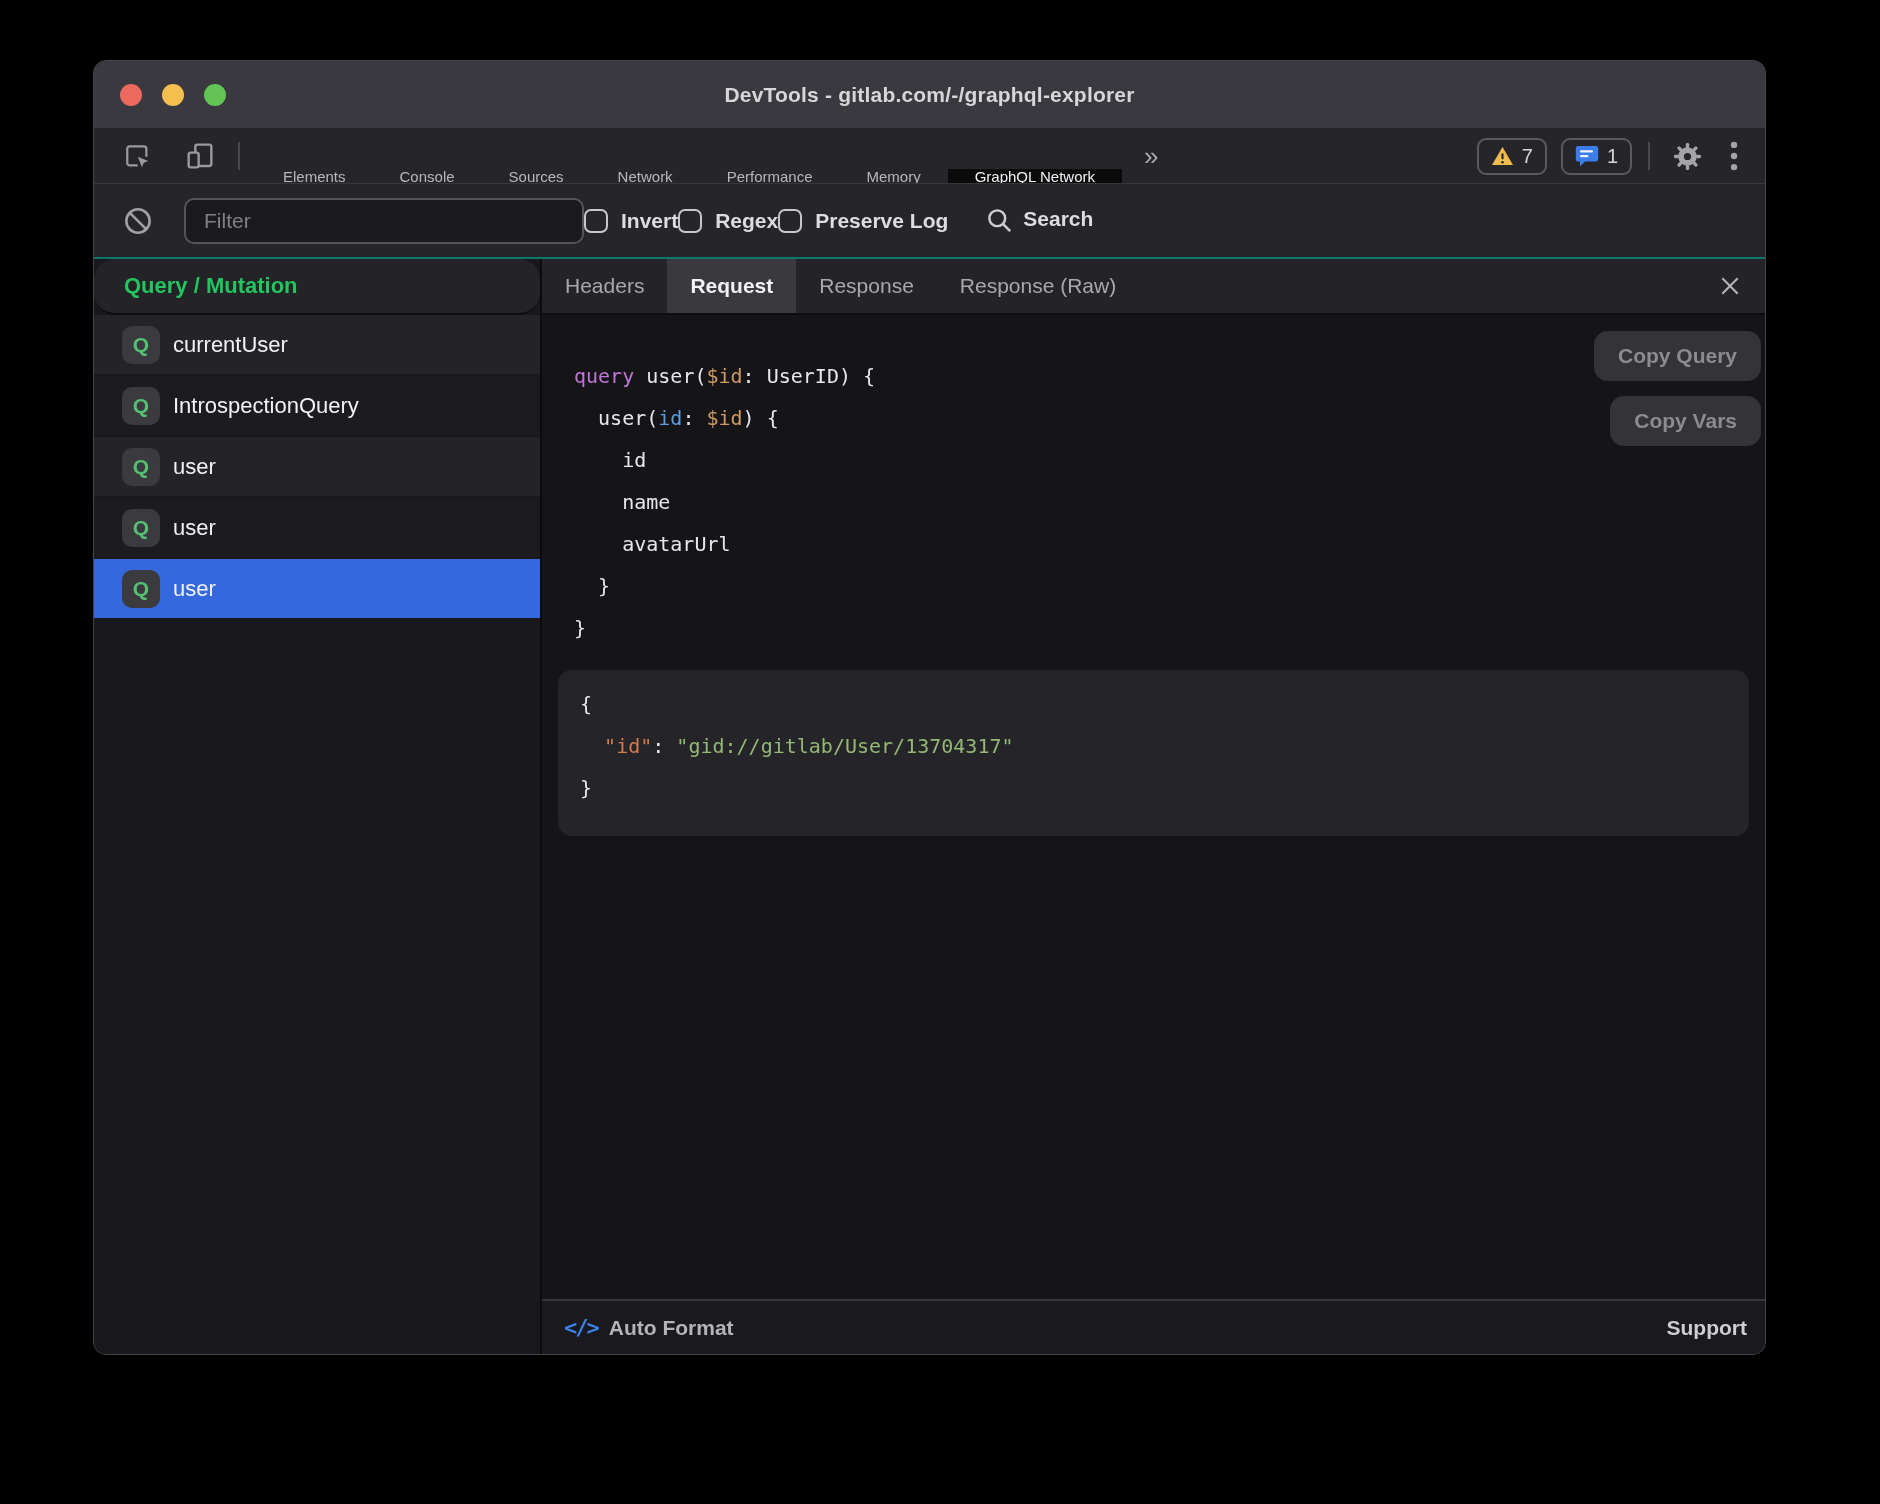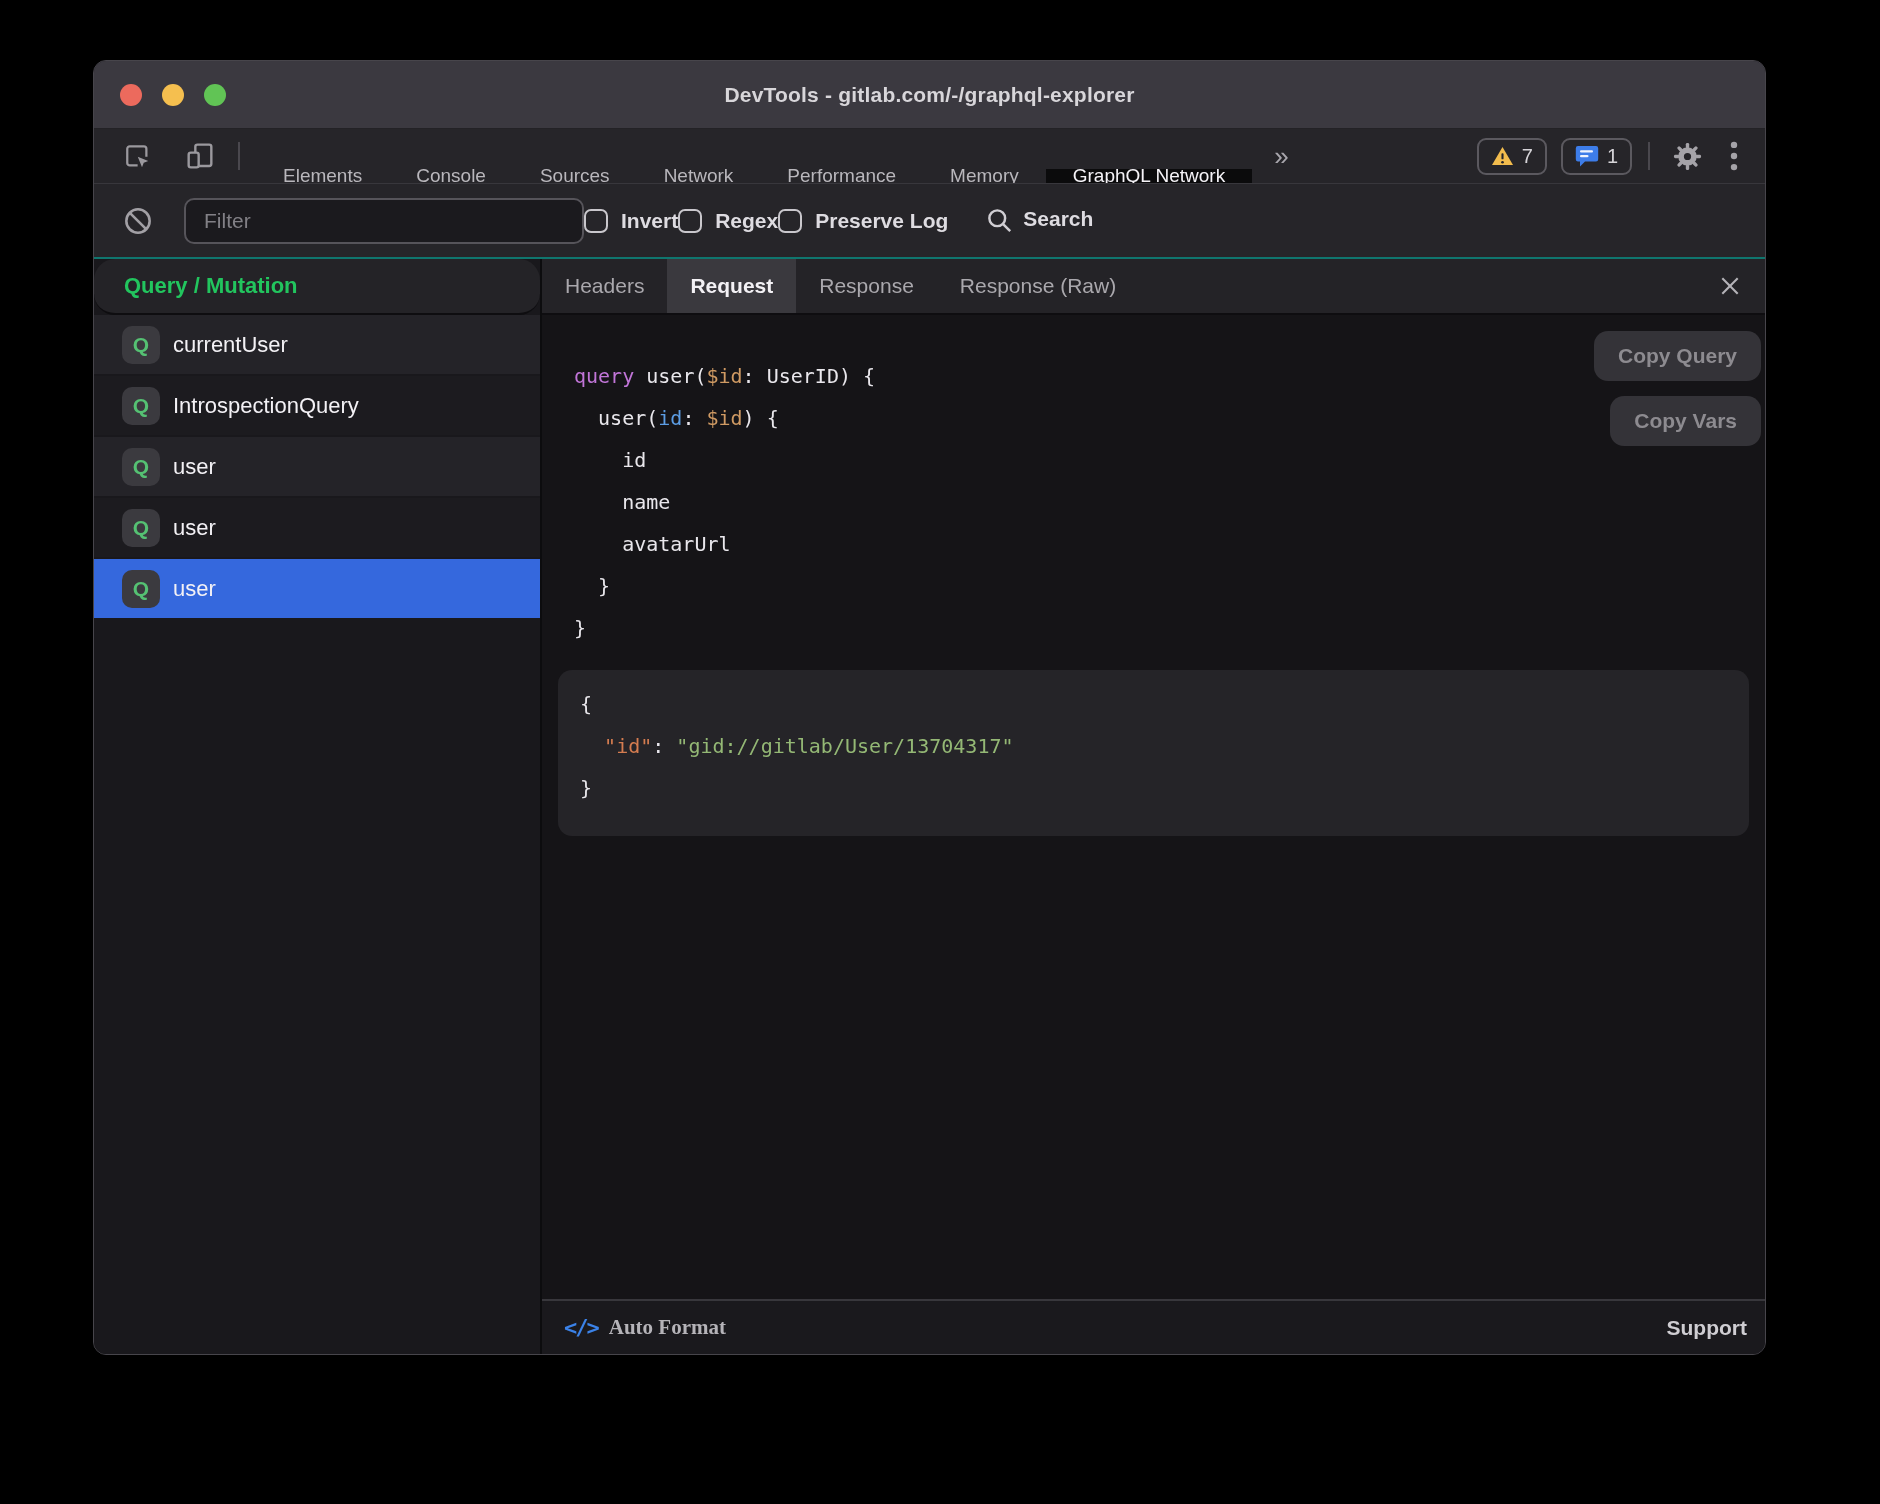"Elements" .tab { font-size: 19px -> 15px }
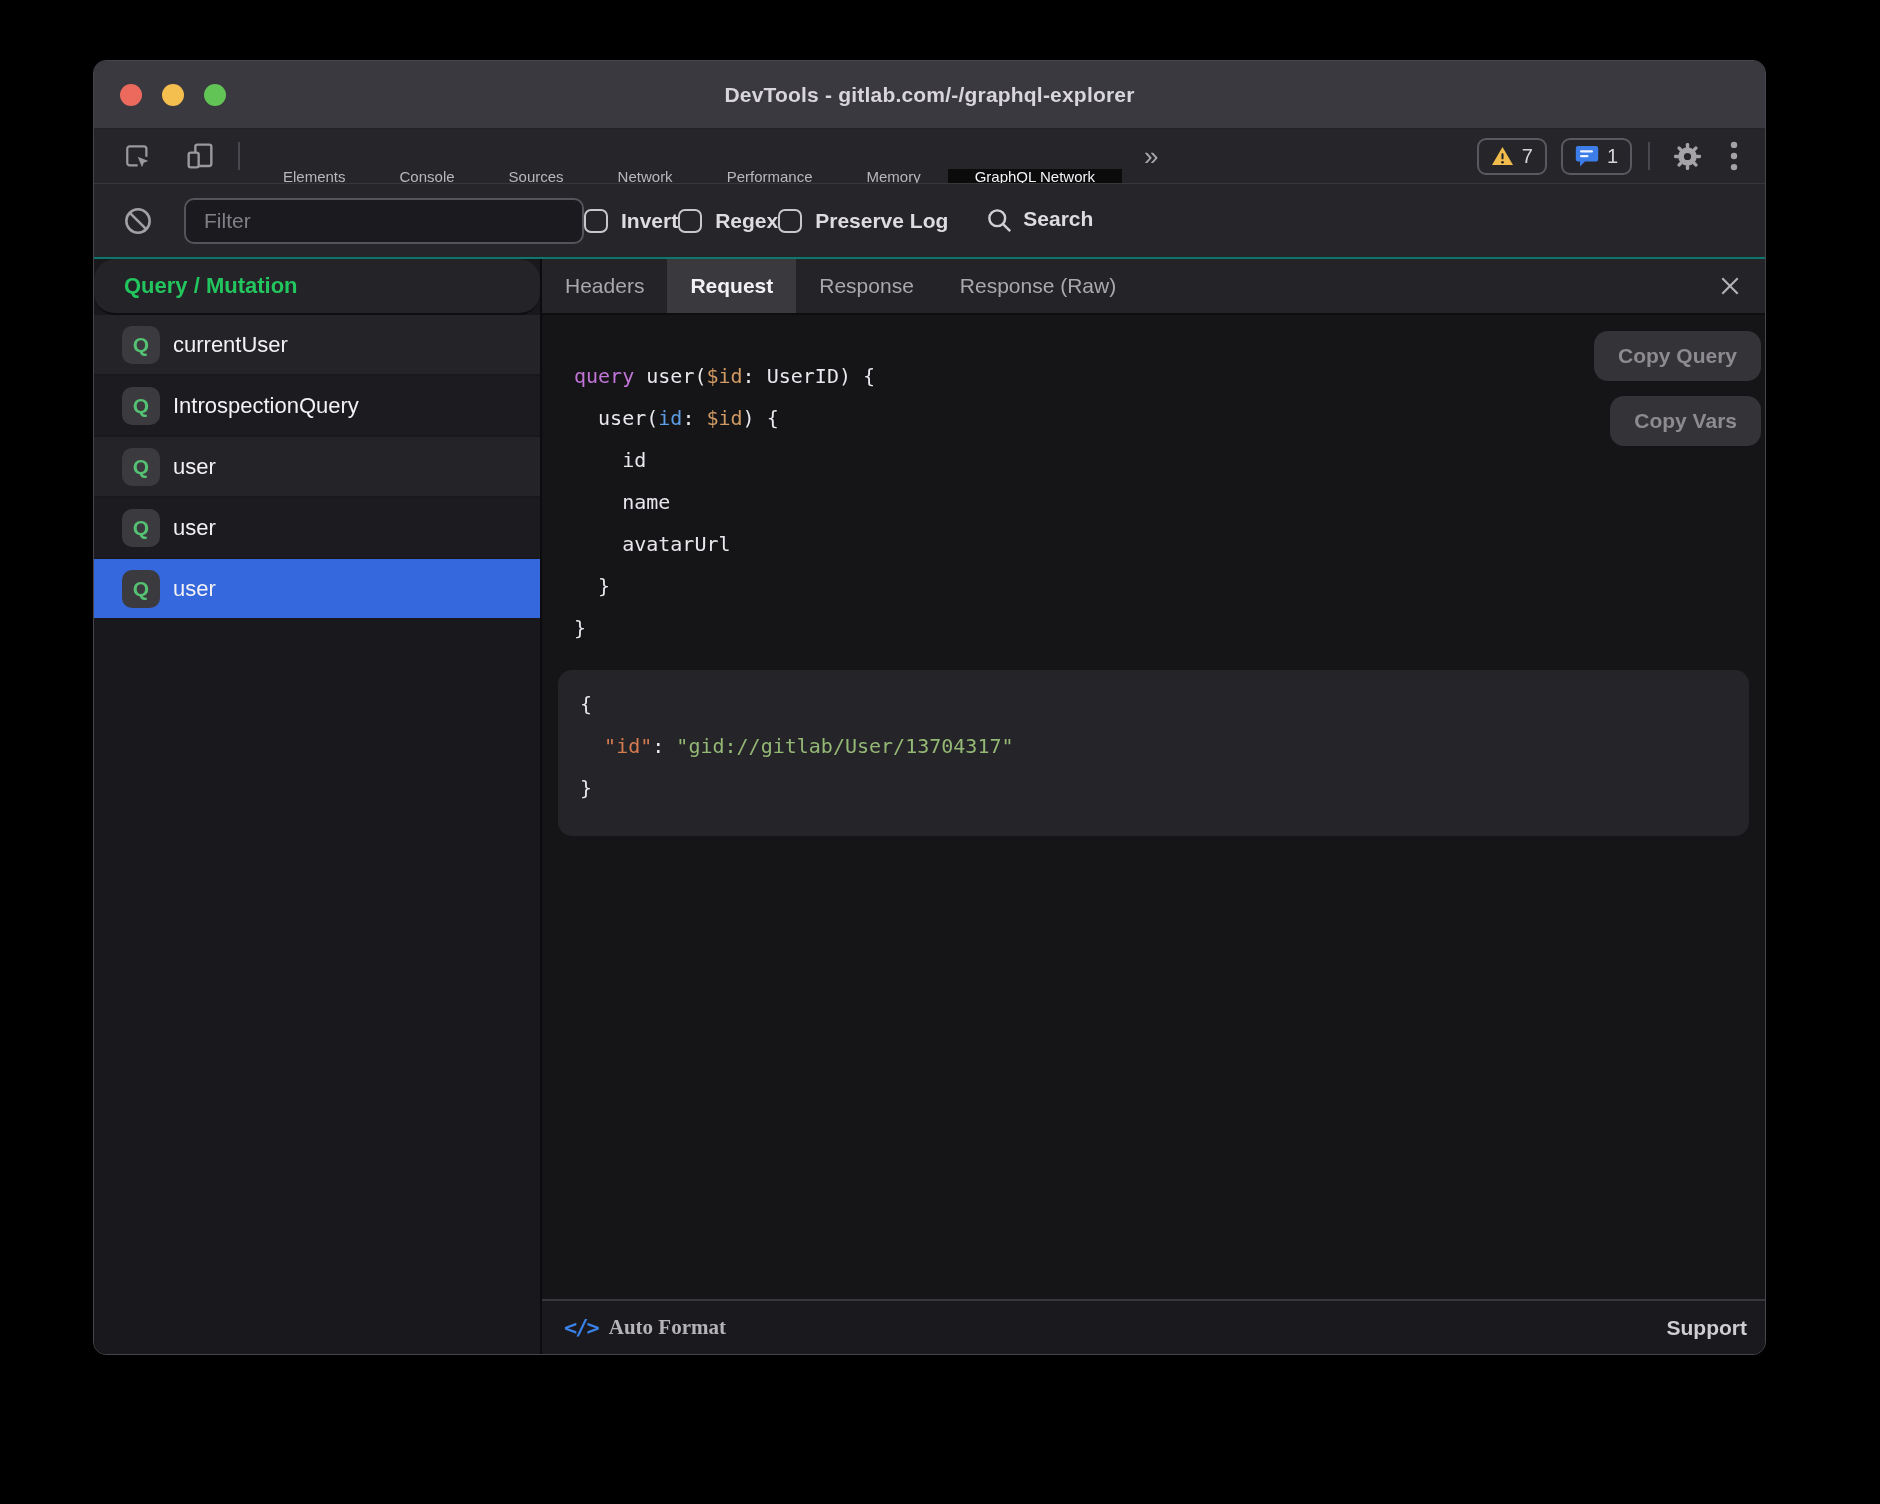"Auto Format" .af-label { font-family: Liberation Serif, serif -> none }
